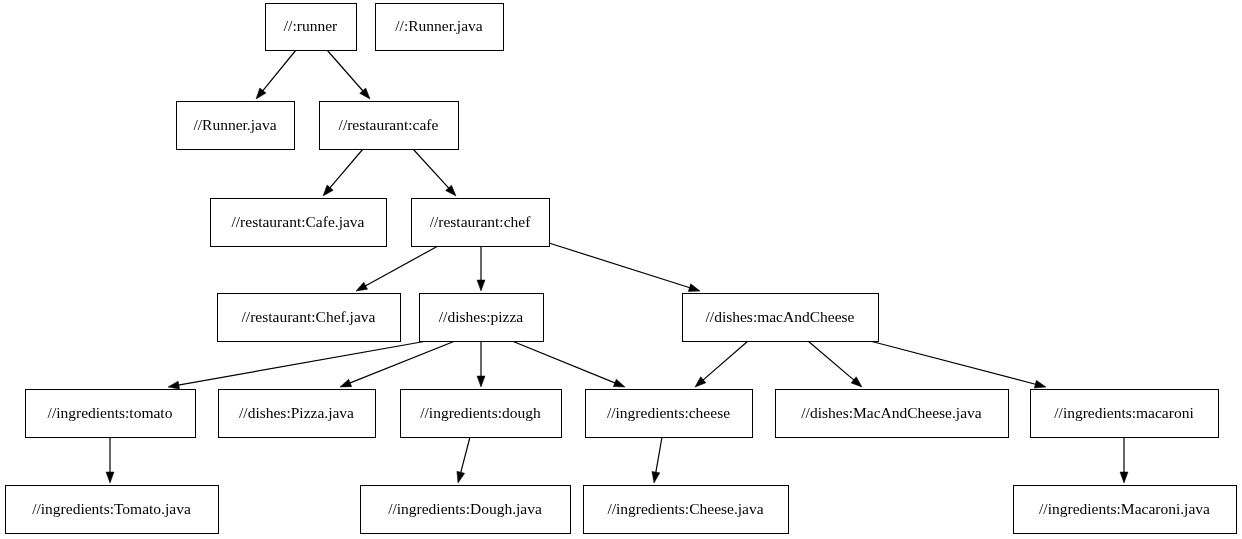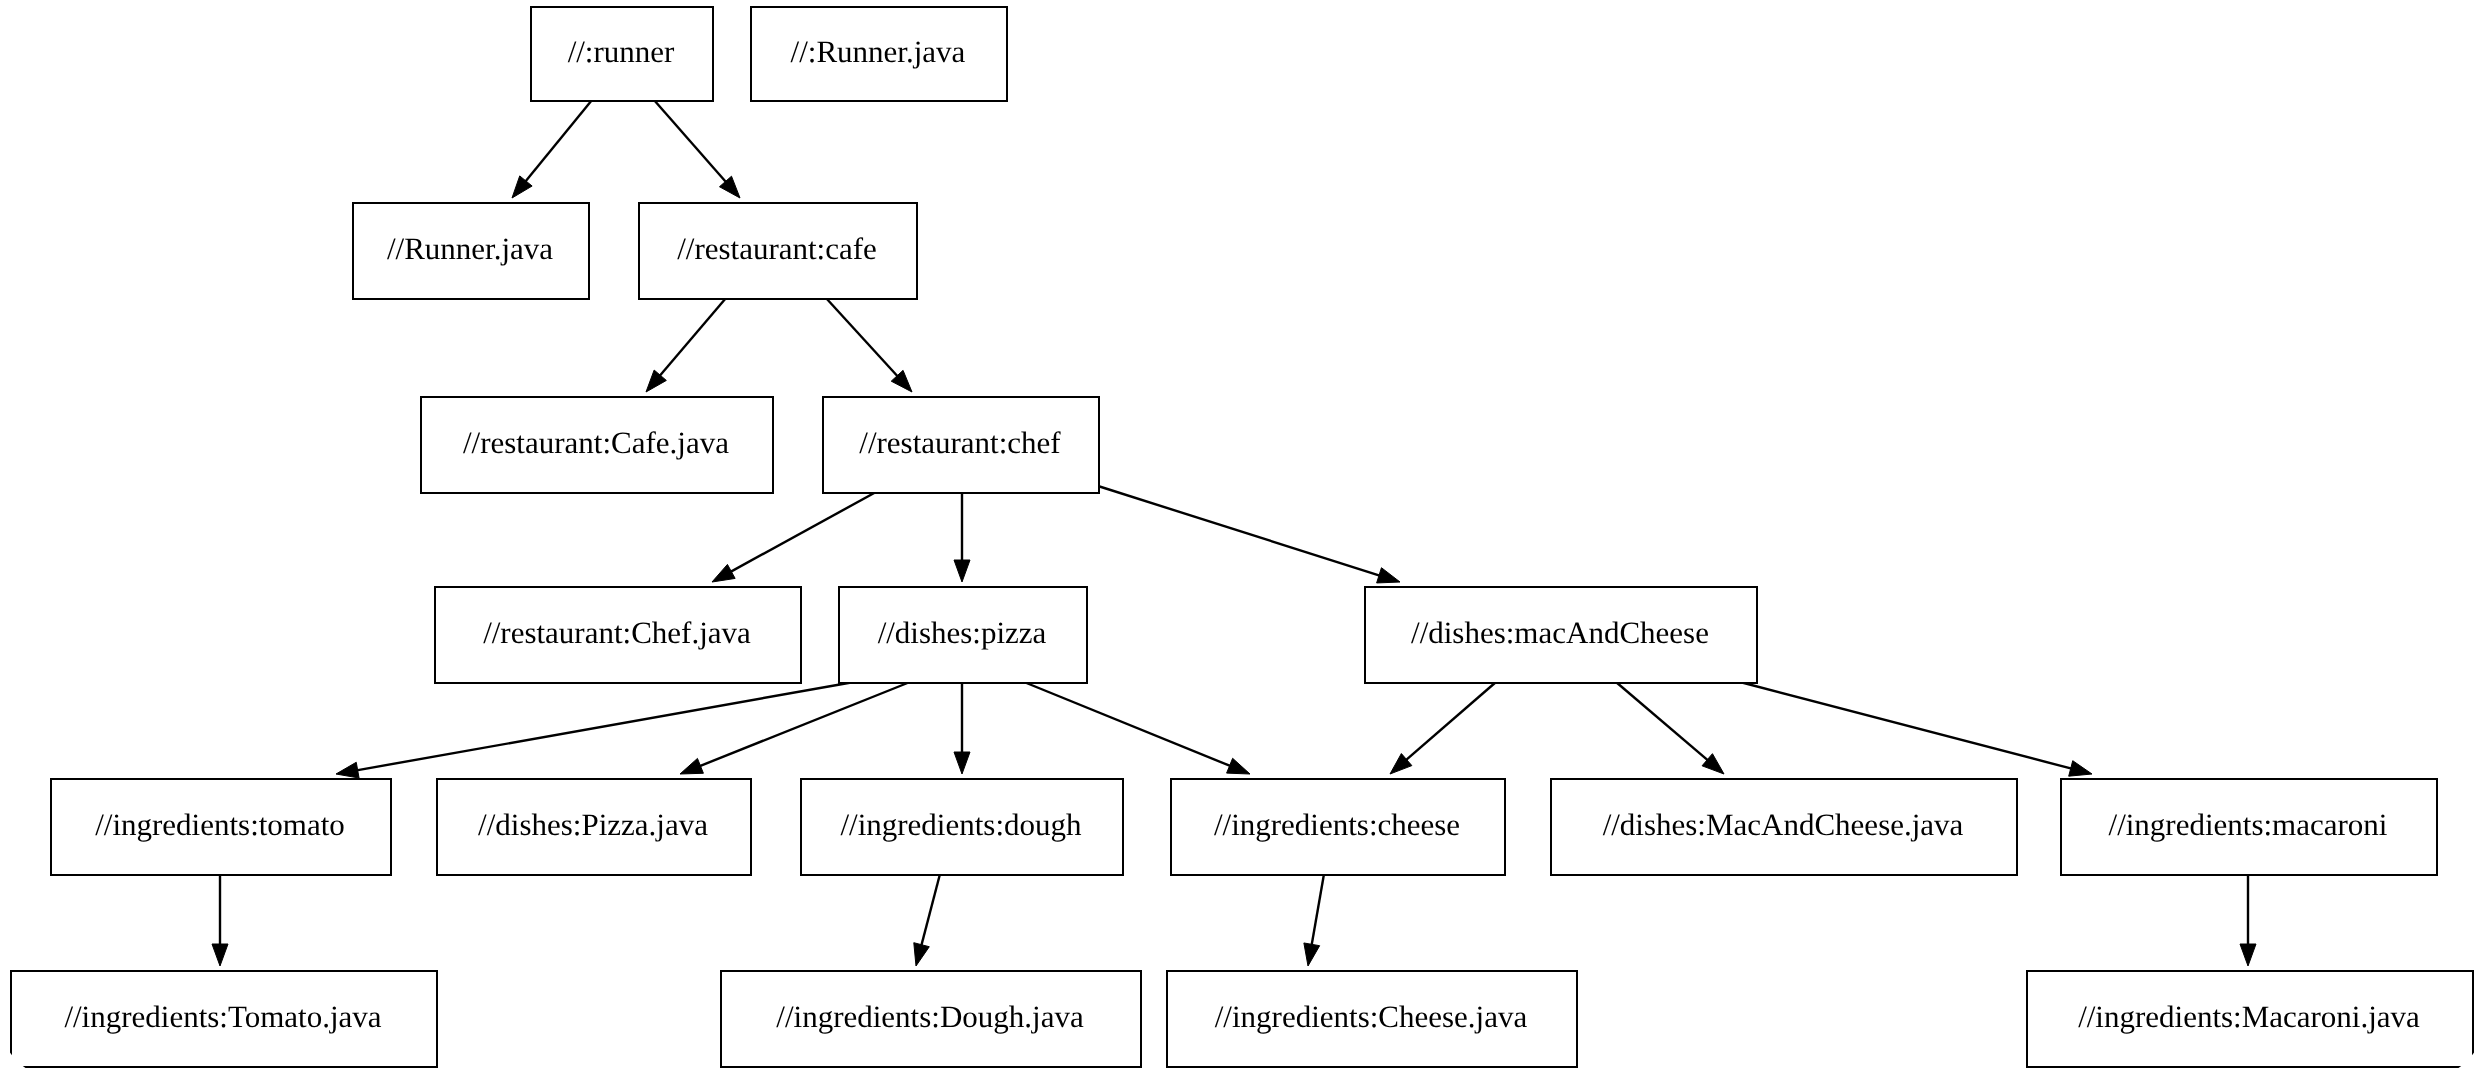"//:runner" #graph-canvas { border-radius: 29px -> none }
